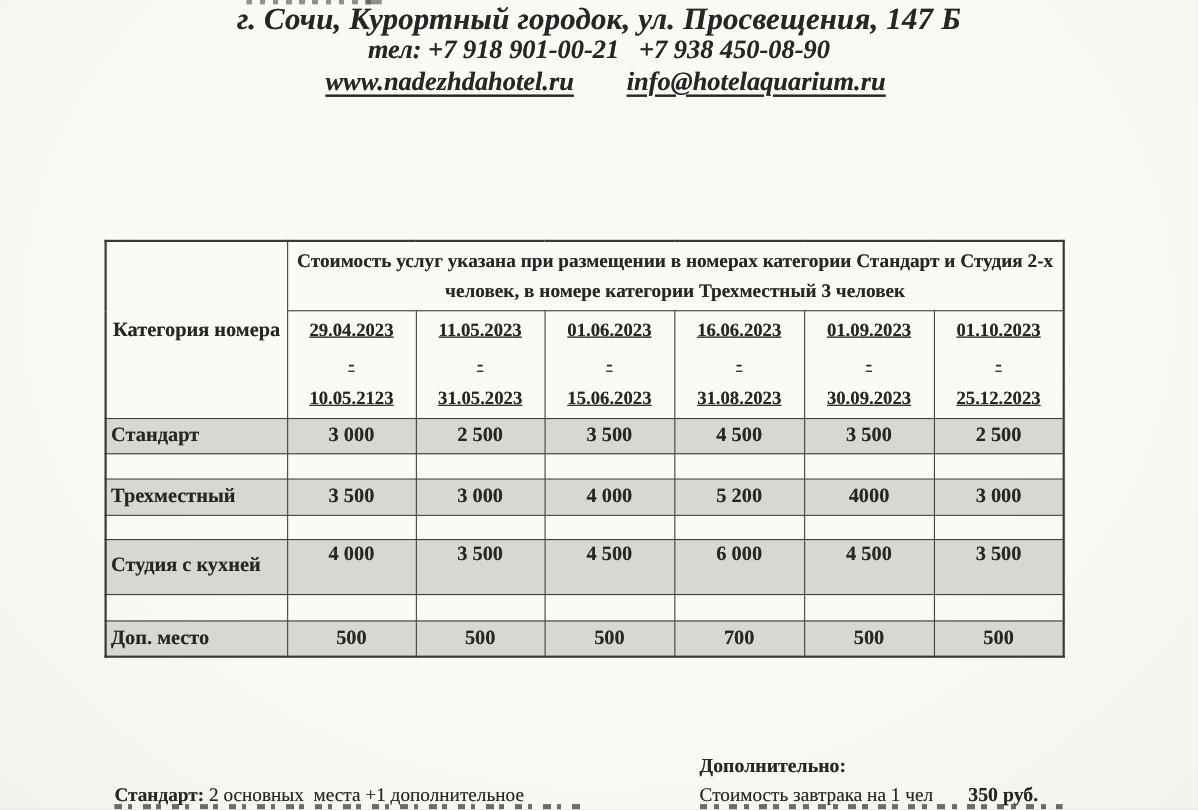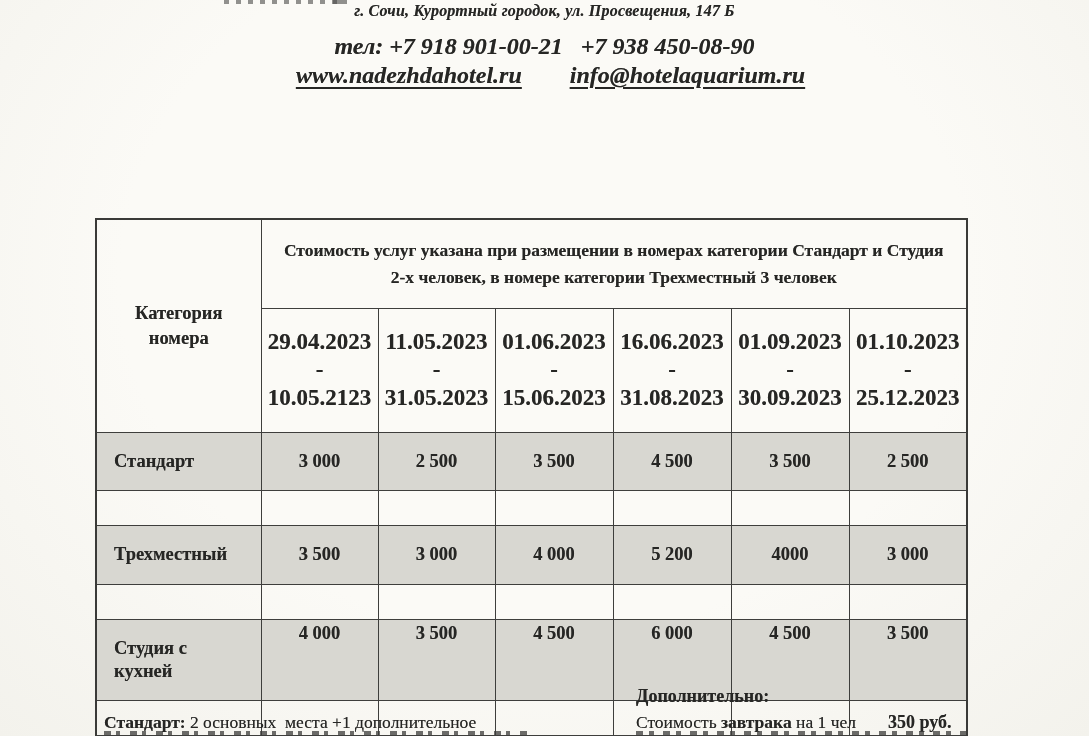"г. Сочи, Курортный городок, ул." .hdr-address { font-size: 16px -> 28px }
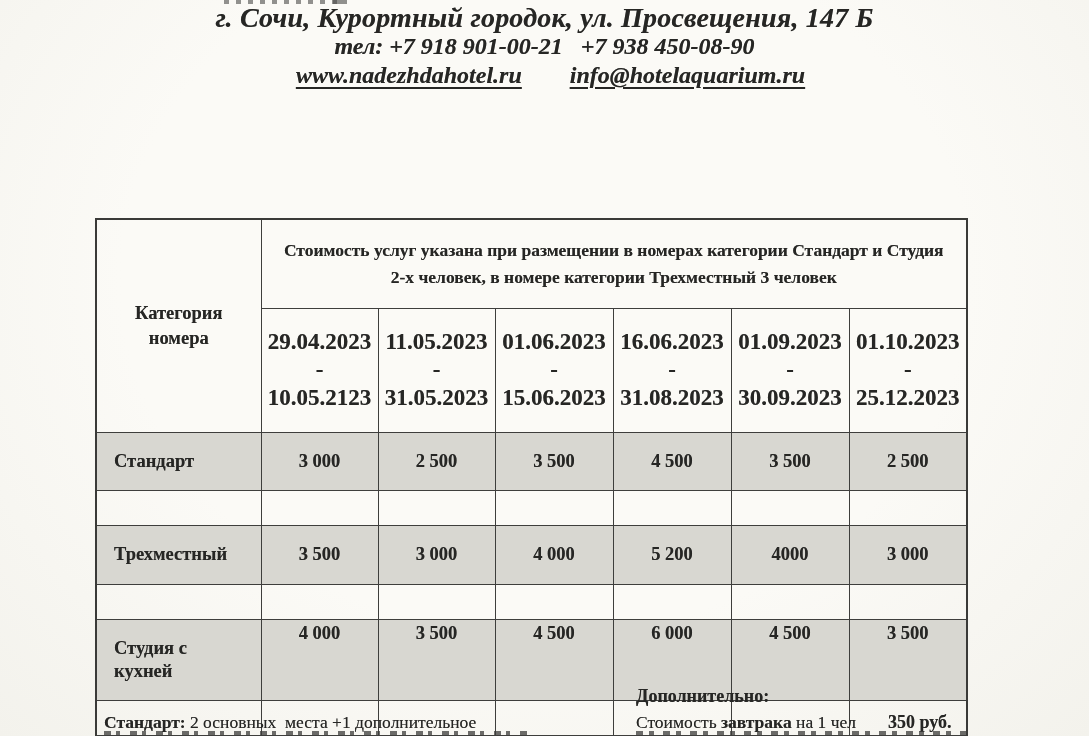"Стоимость услуг указана при размещении" table.price td { padding: 17px -> 4px }
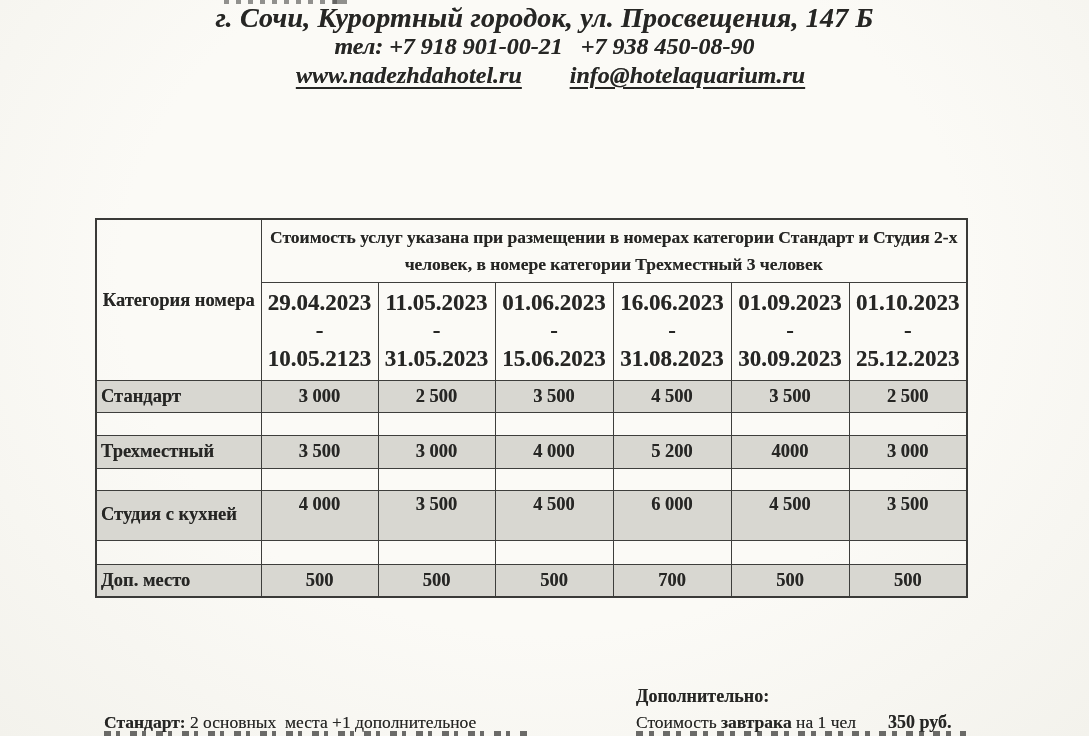"29.04.2023" td.period { font-size: 23px -> 17px; text-decoration: none -> underline }
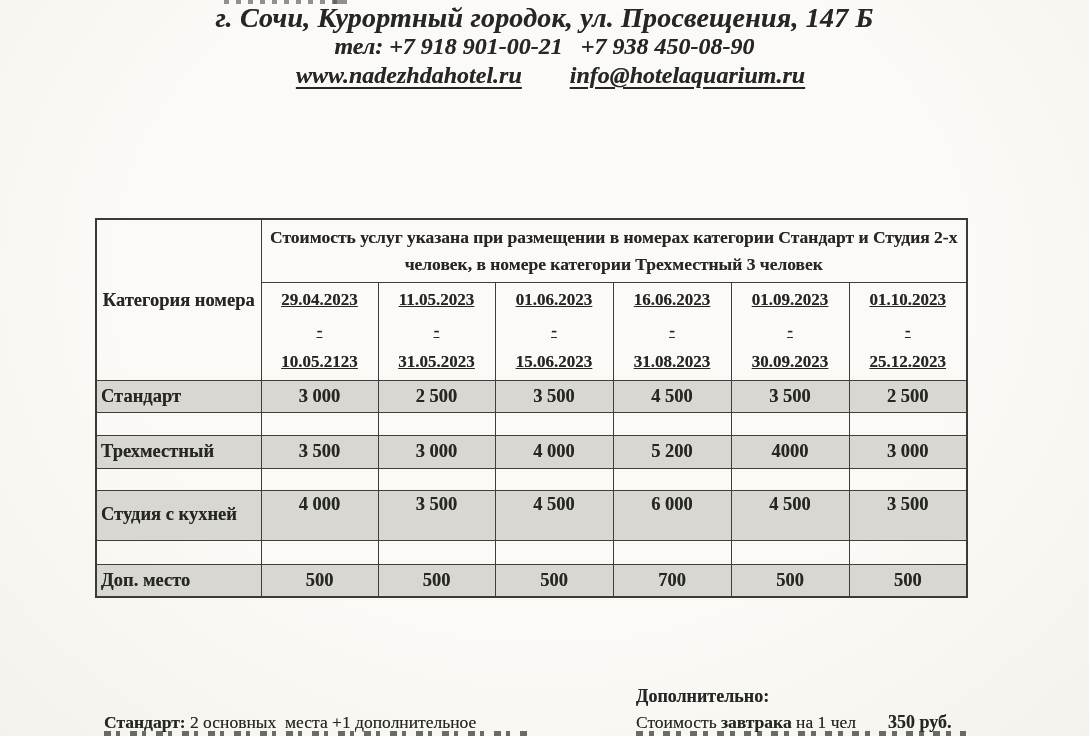"завтрака" .note-right-line .b { font-weight: bold -> normal }
